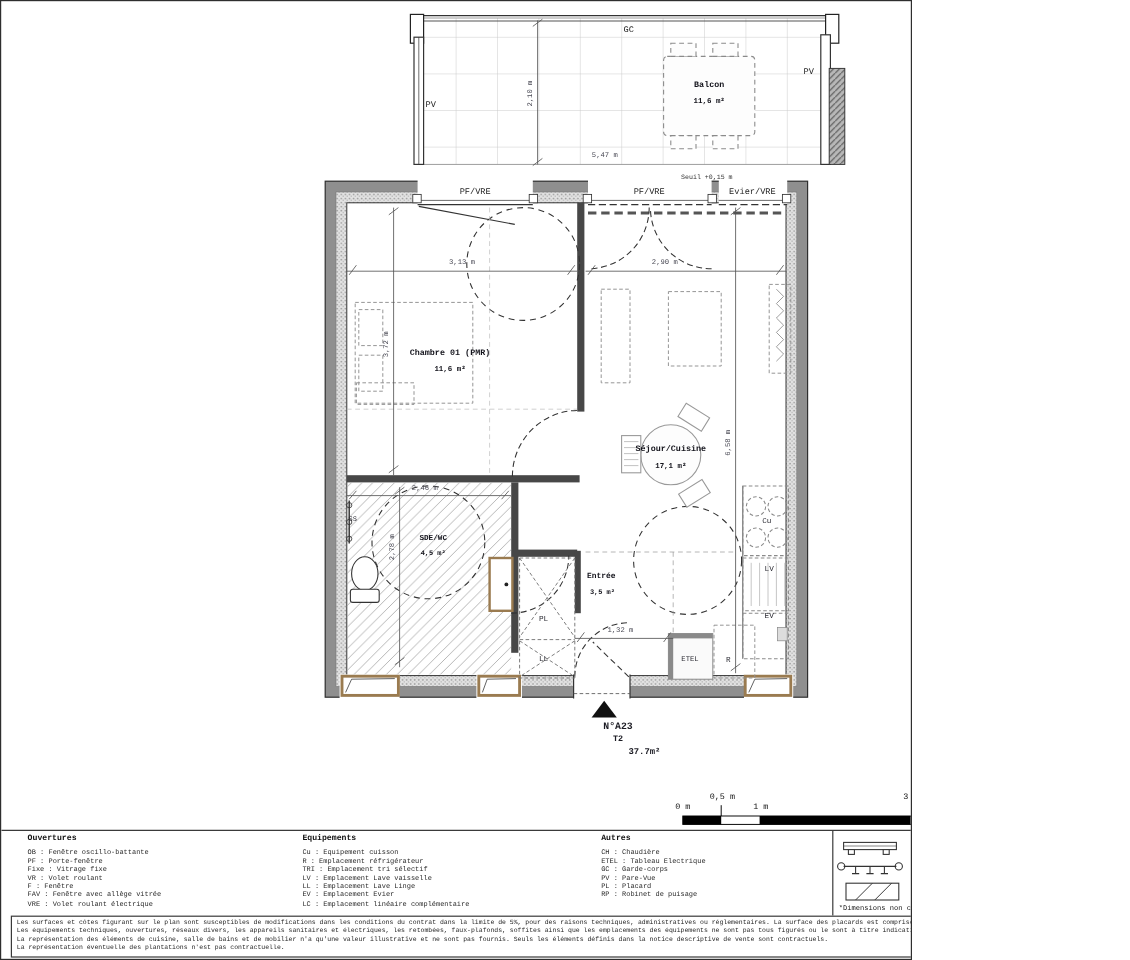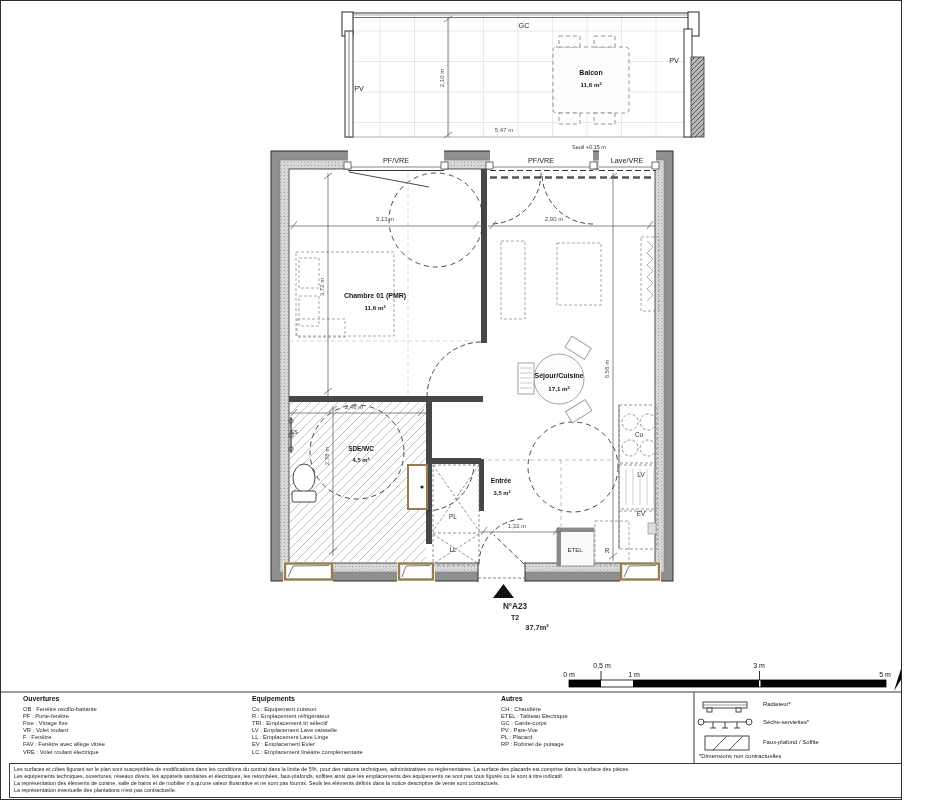"GC" .page { font-family: Liberation Sans, sans-serif -> Liberation Mono, monospace; width: 902px -> 760px }
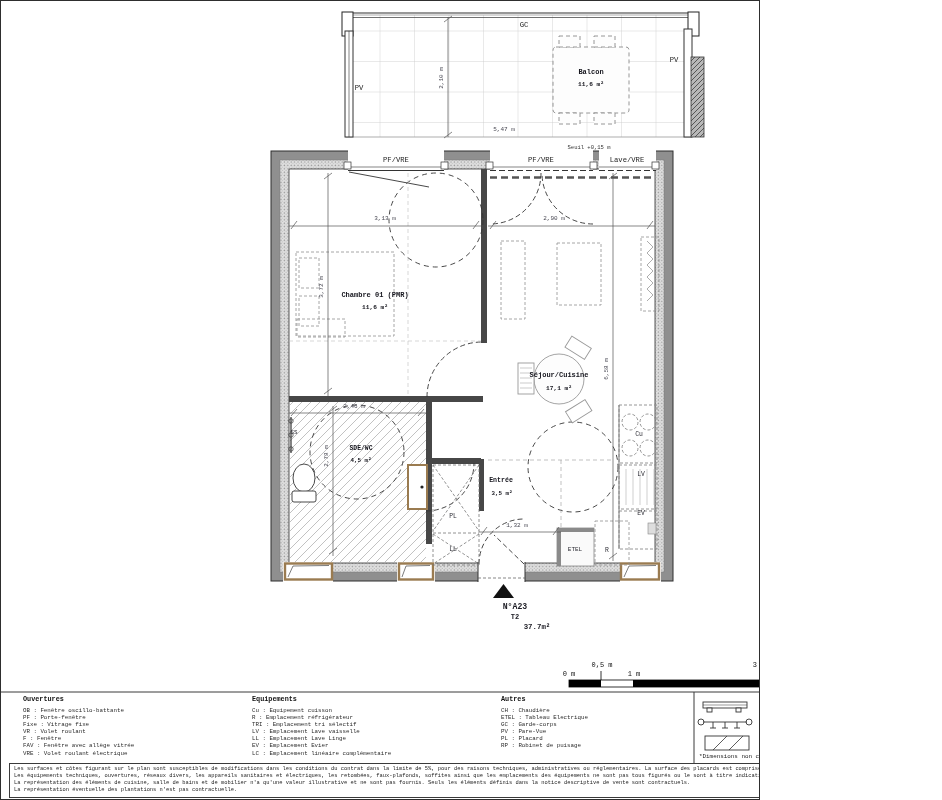"Lave/VRE" div.lbl { text: Lave/VRE -> Evier/VRE }
